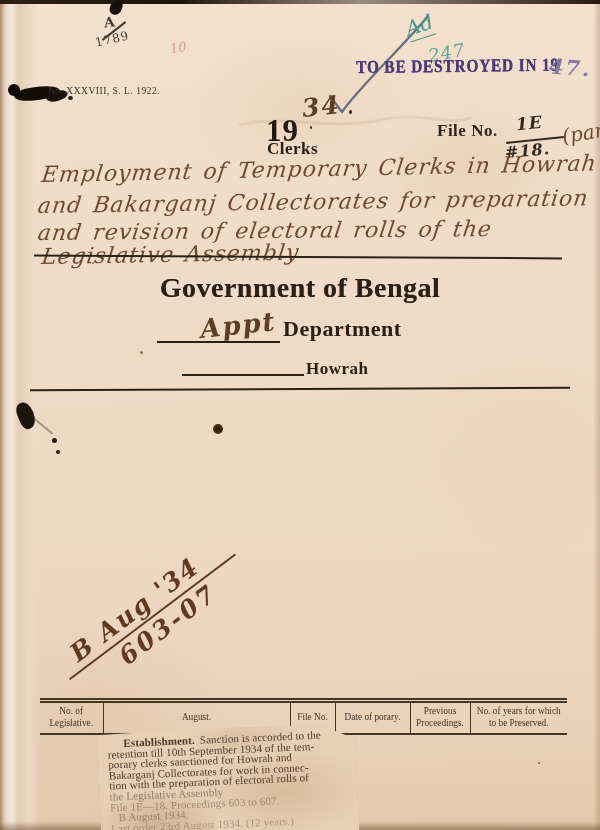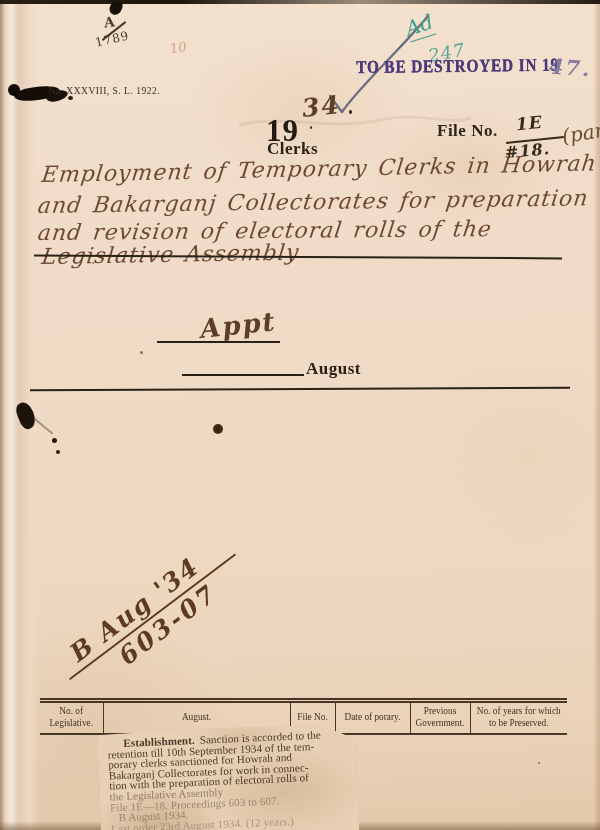"Government of Bengal" div.abs { html: none -> <div>Government of Bengal</div> }
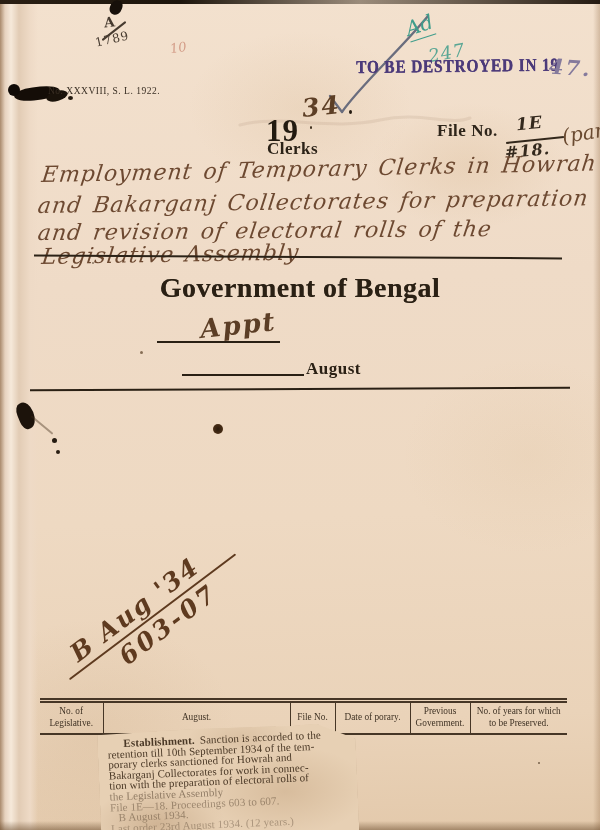"Department" div.abs { html: none -> <div>Department</div> }
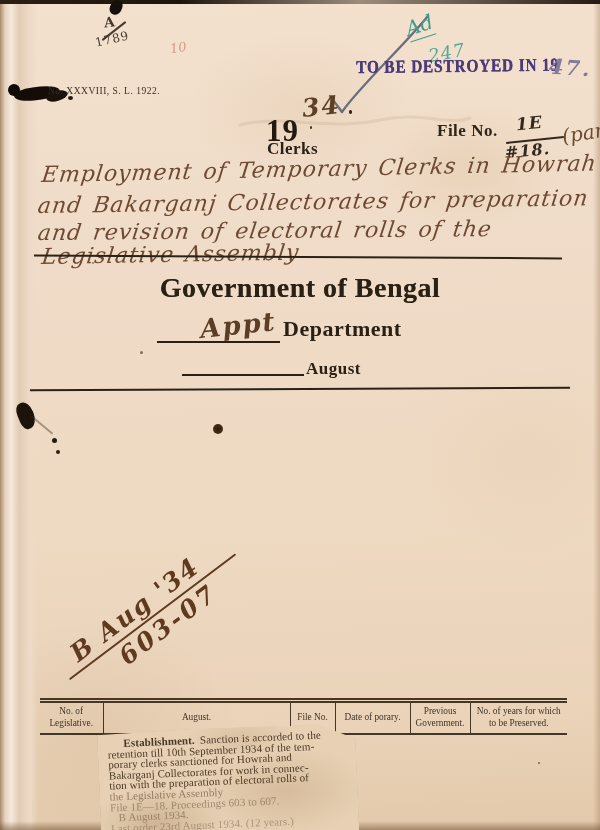"August" div.abs { text: August -> Howrah }
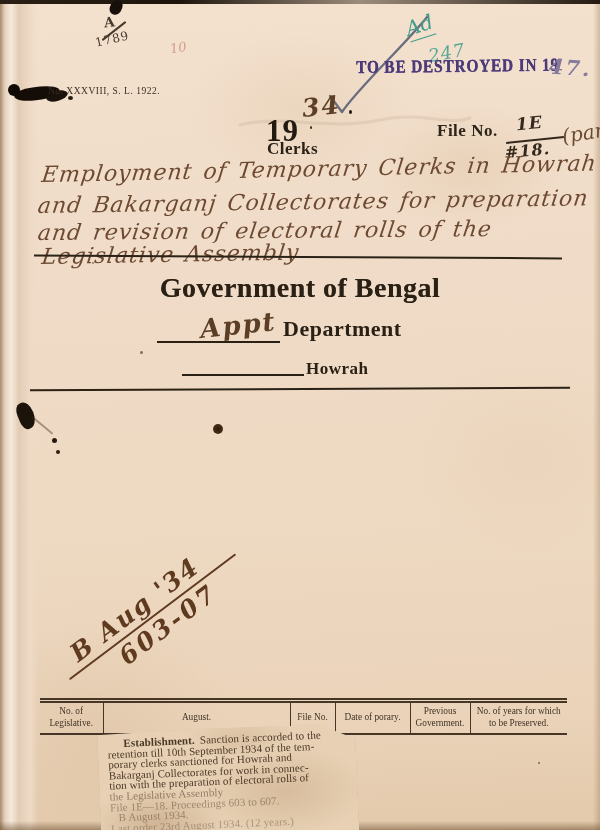"Previous" th { text: Government -> Proceedings }
